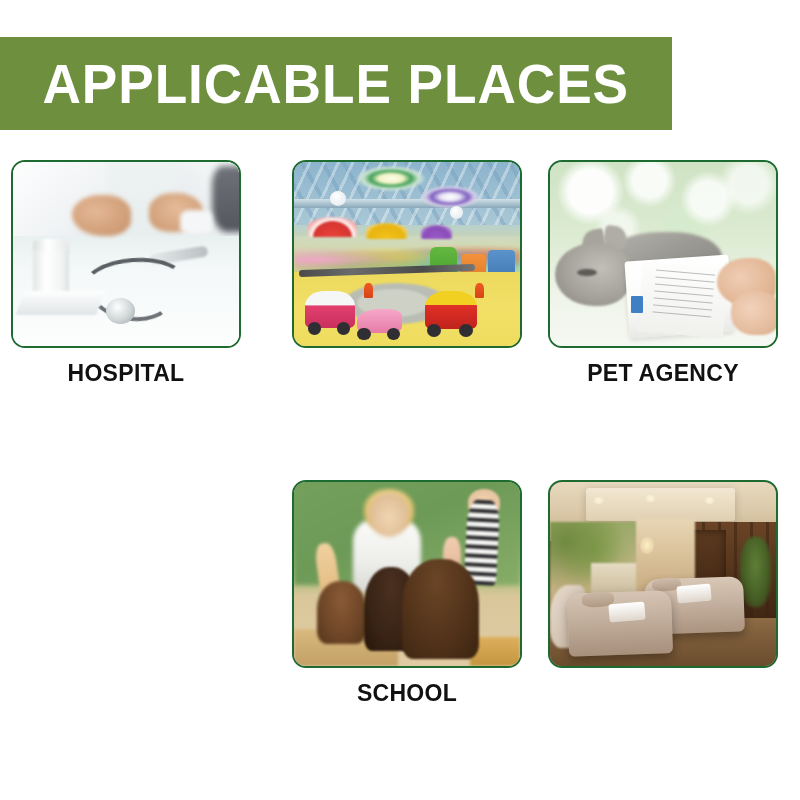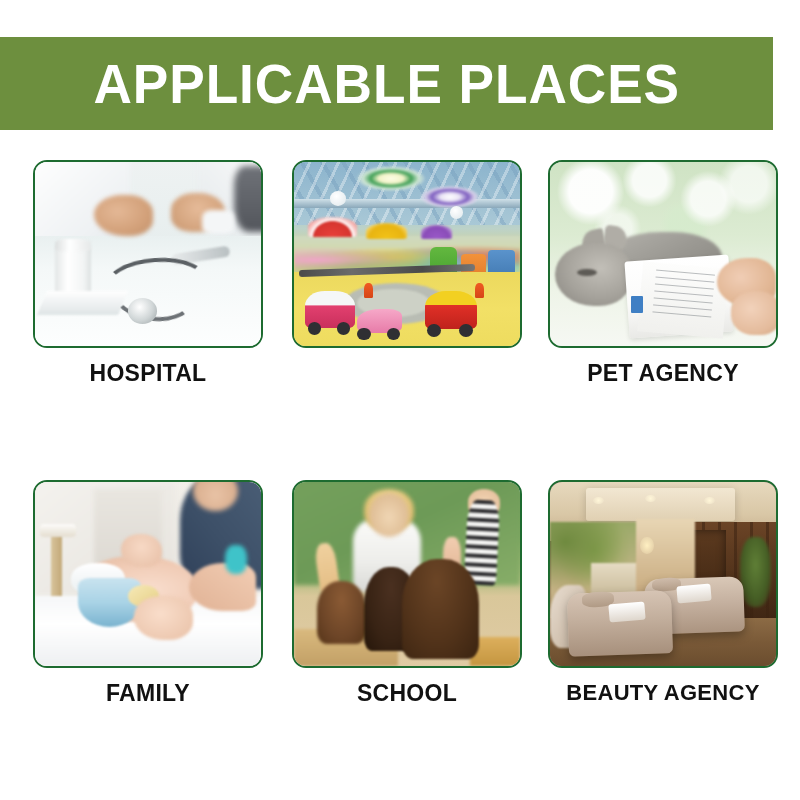"APPLICABLE PLACES" .banner { width: 773px -> 672px }
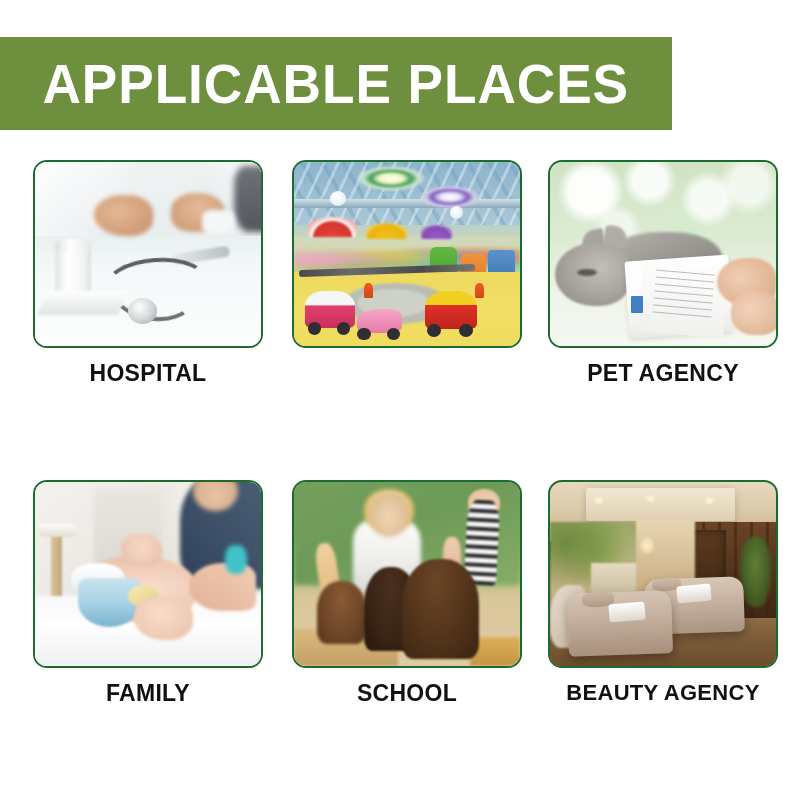"HOSPITAL" .col-0 { left: 33px -> 11px }
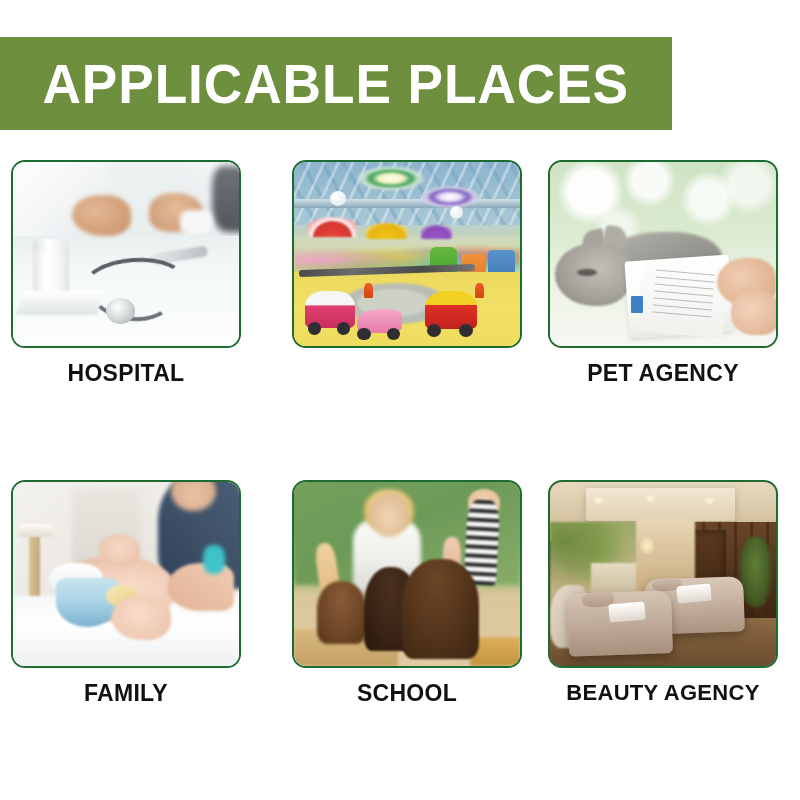"FAMILY" div.cell { html: <div> <div> <div> <i></i> <i></i> <i></i> <i></i> <i></i> <i></i> <i></i> <i></i> <i></i> <i></i> <i></i> <i></i> <i></i> <i></i> <i></i> </div> </div> <div>FAMILY</div> </div> -> none }
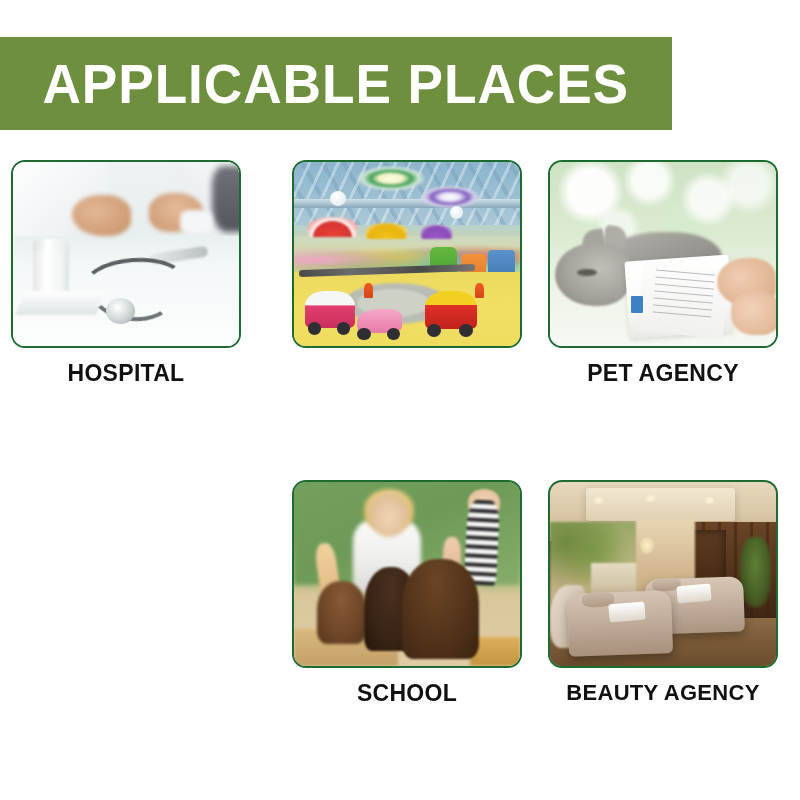"BEAUTY AGENCY" div.caption { html: <div>BEAUTY AGENCY</div> -> none }
